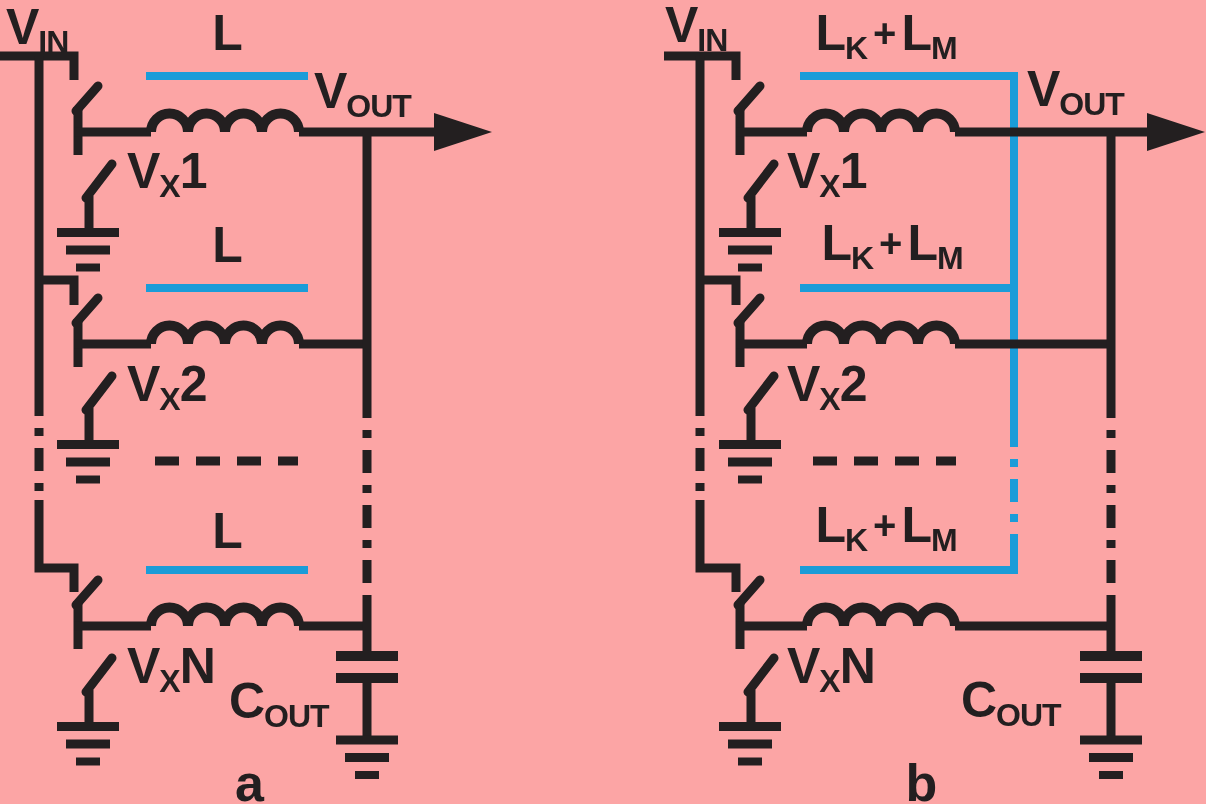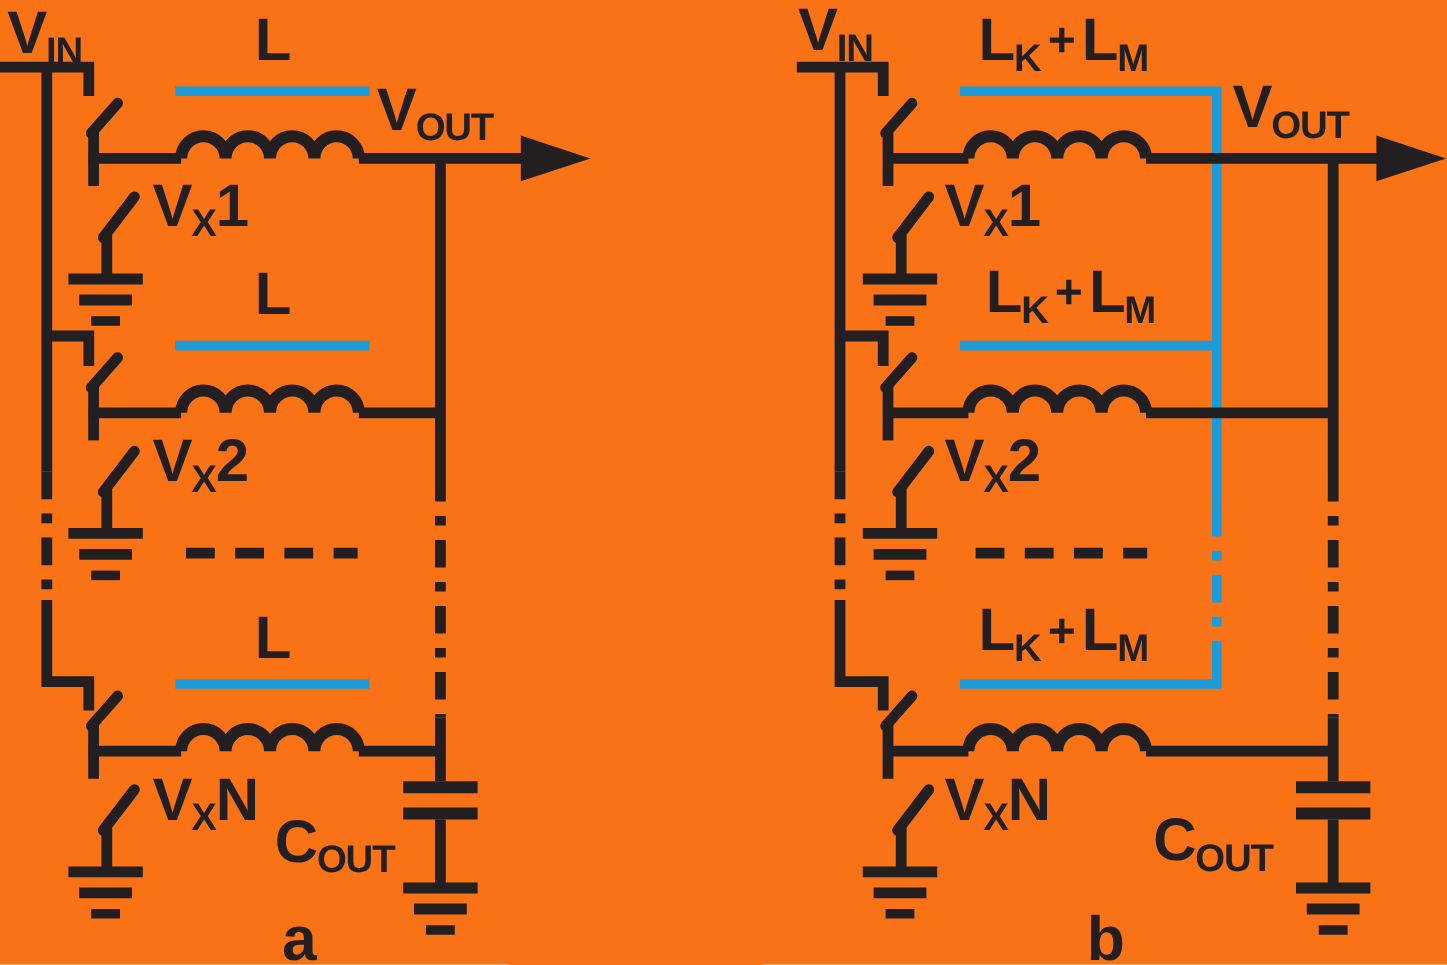"VIN" #canvas { background: #f97316 -> #fca5a5 }
